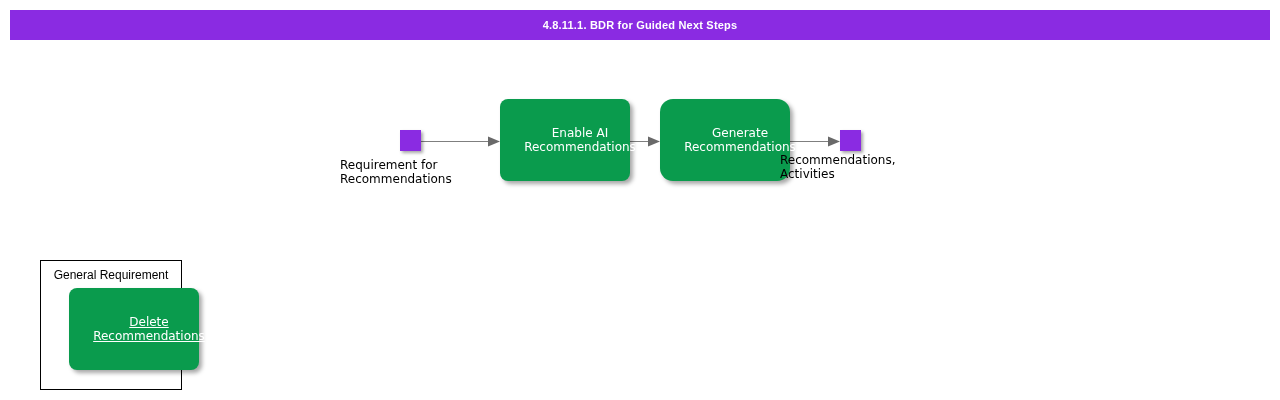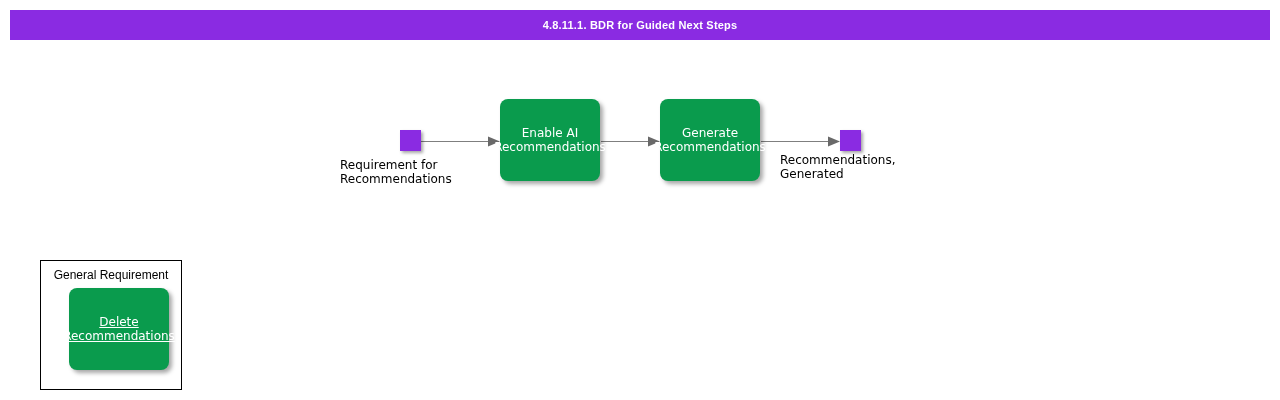"Enable AI" .activity { padding-left: none -> 30px }
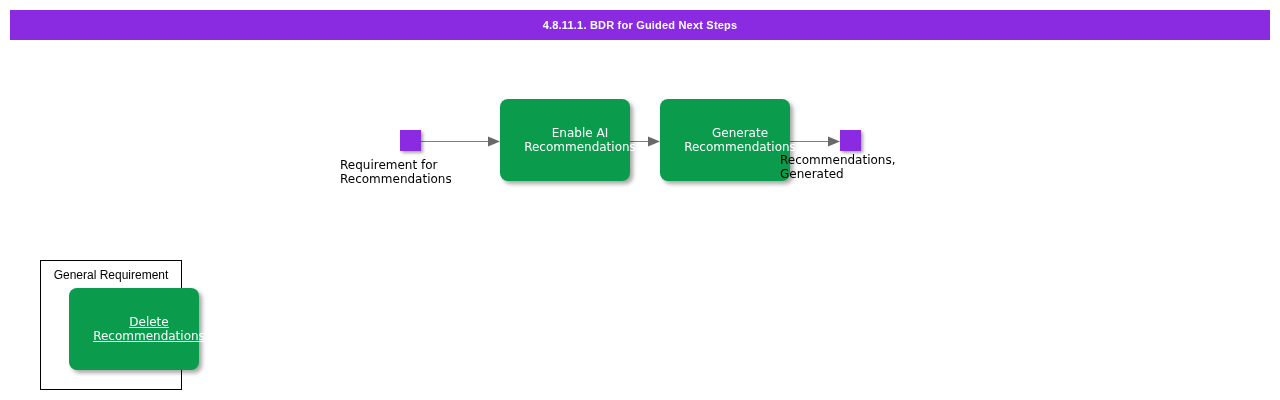"Generate" .activity-generate { border-radius: none -> 13px }
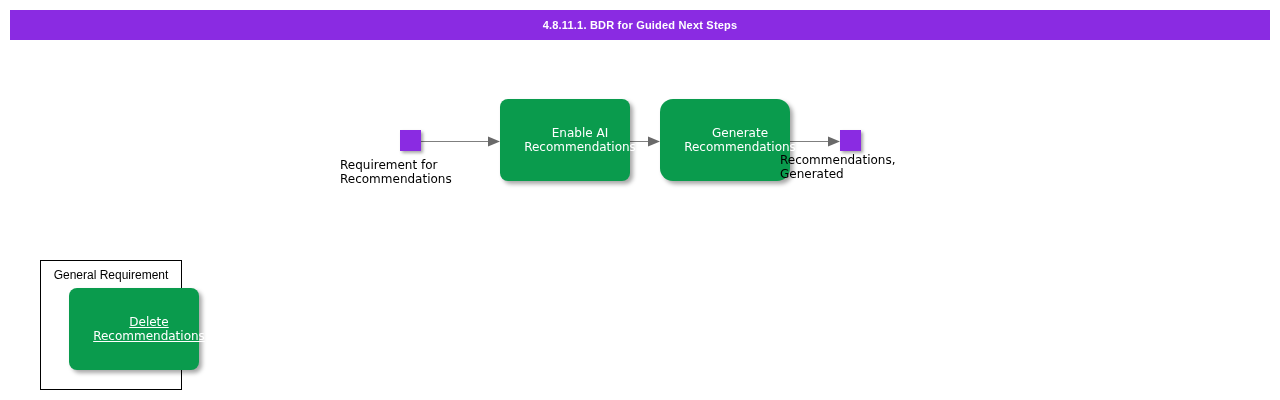"Recommendations," div.node-label { text: Generated -> Activities }
